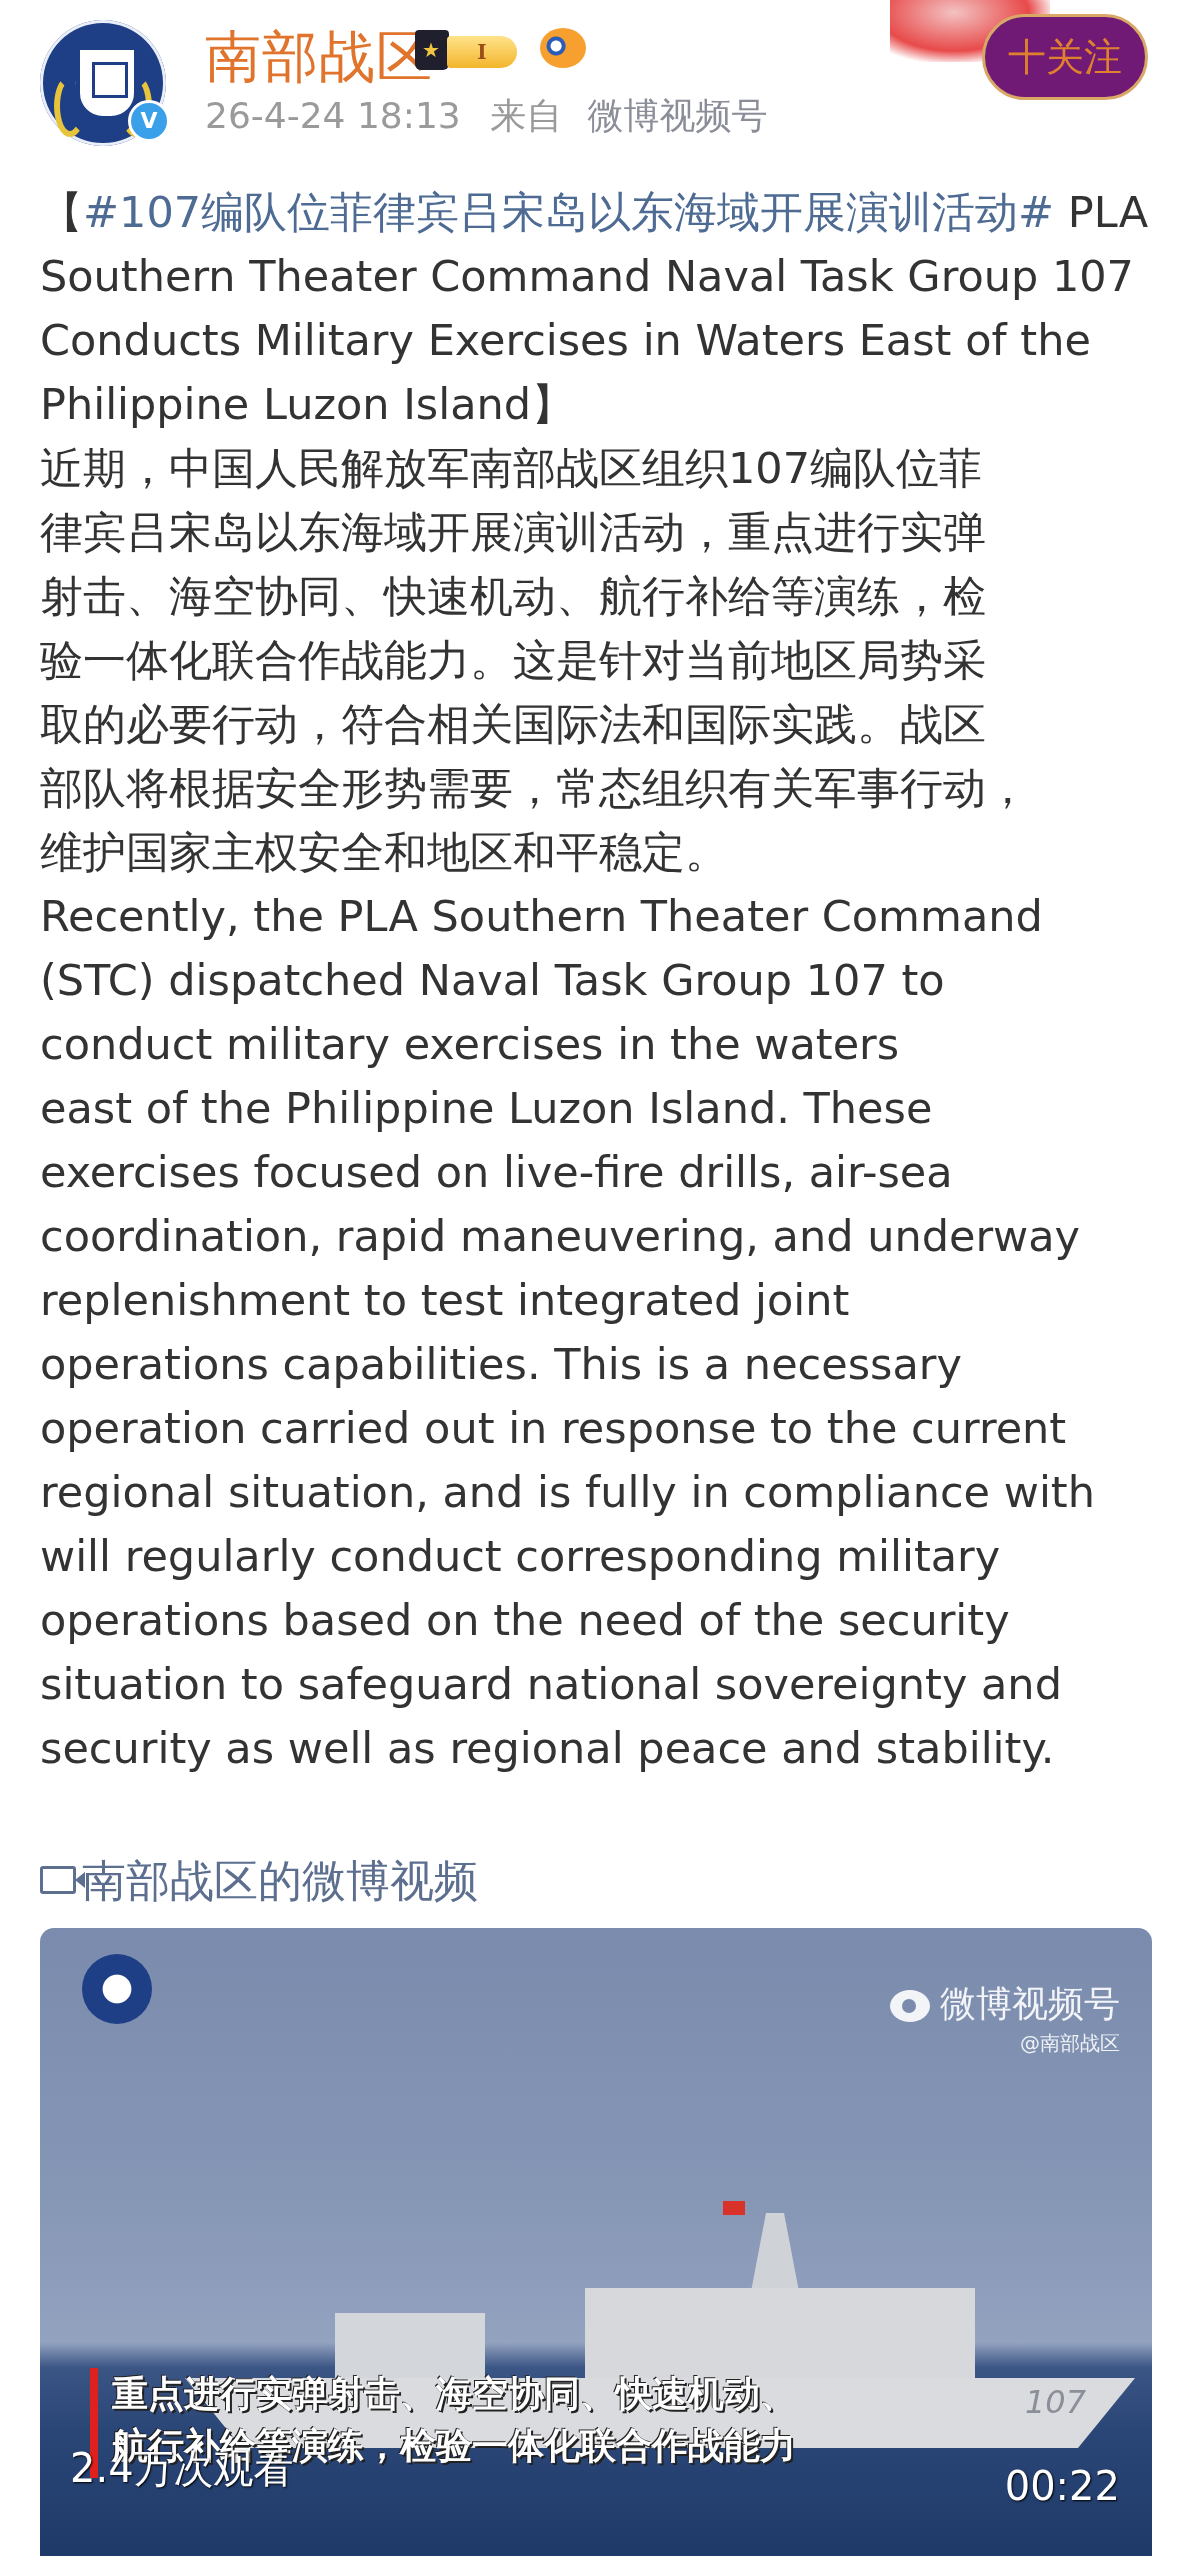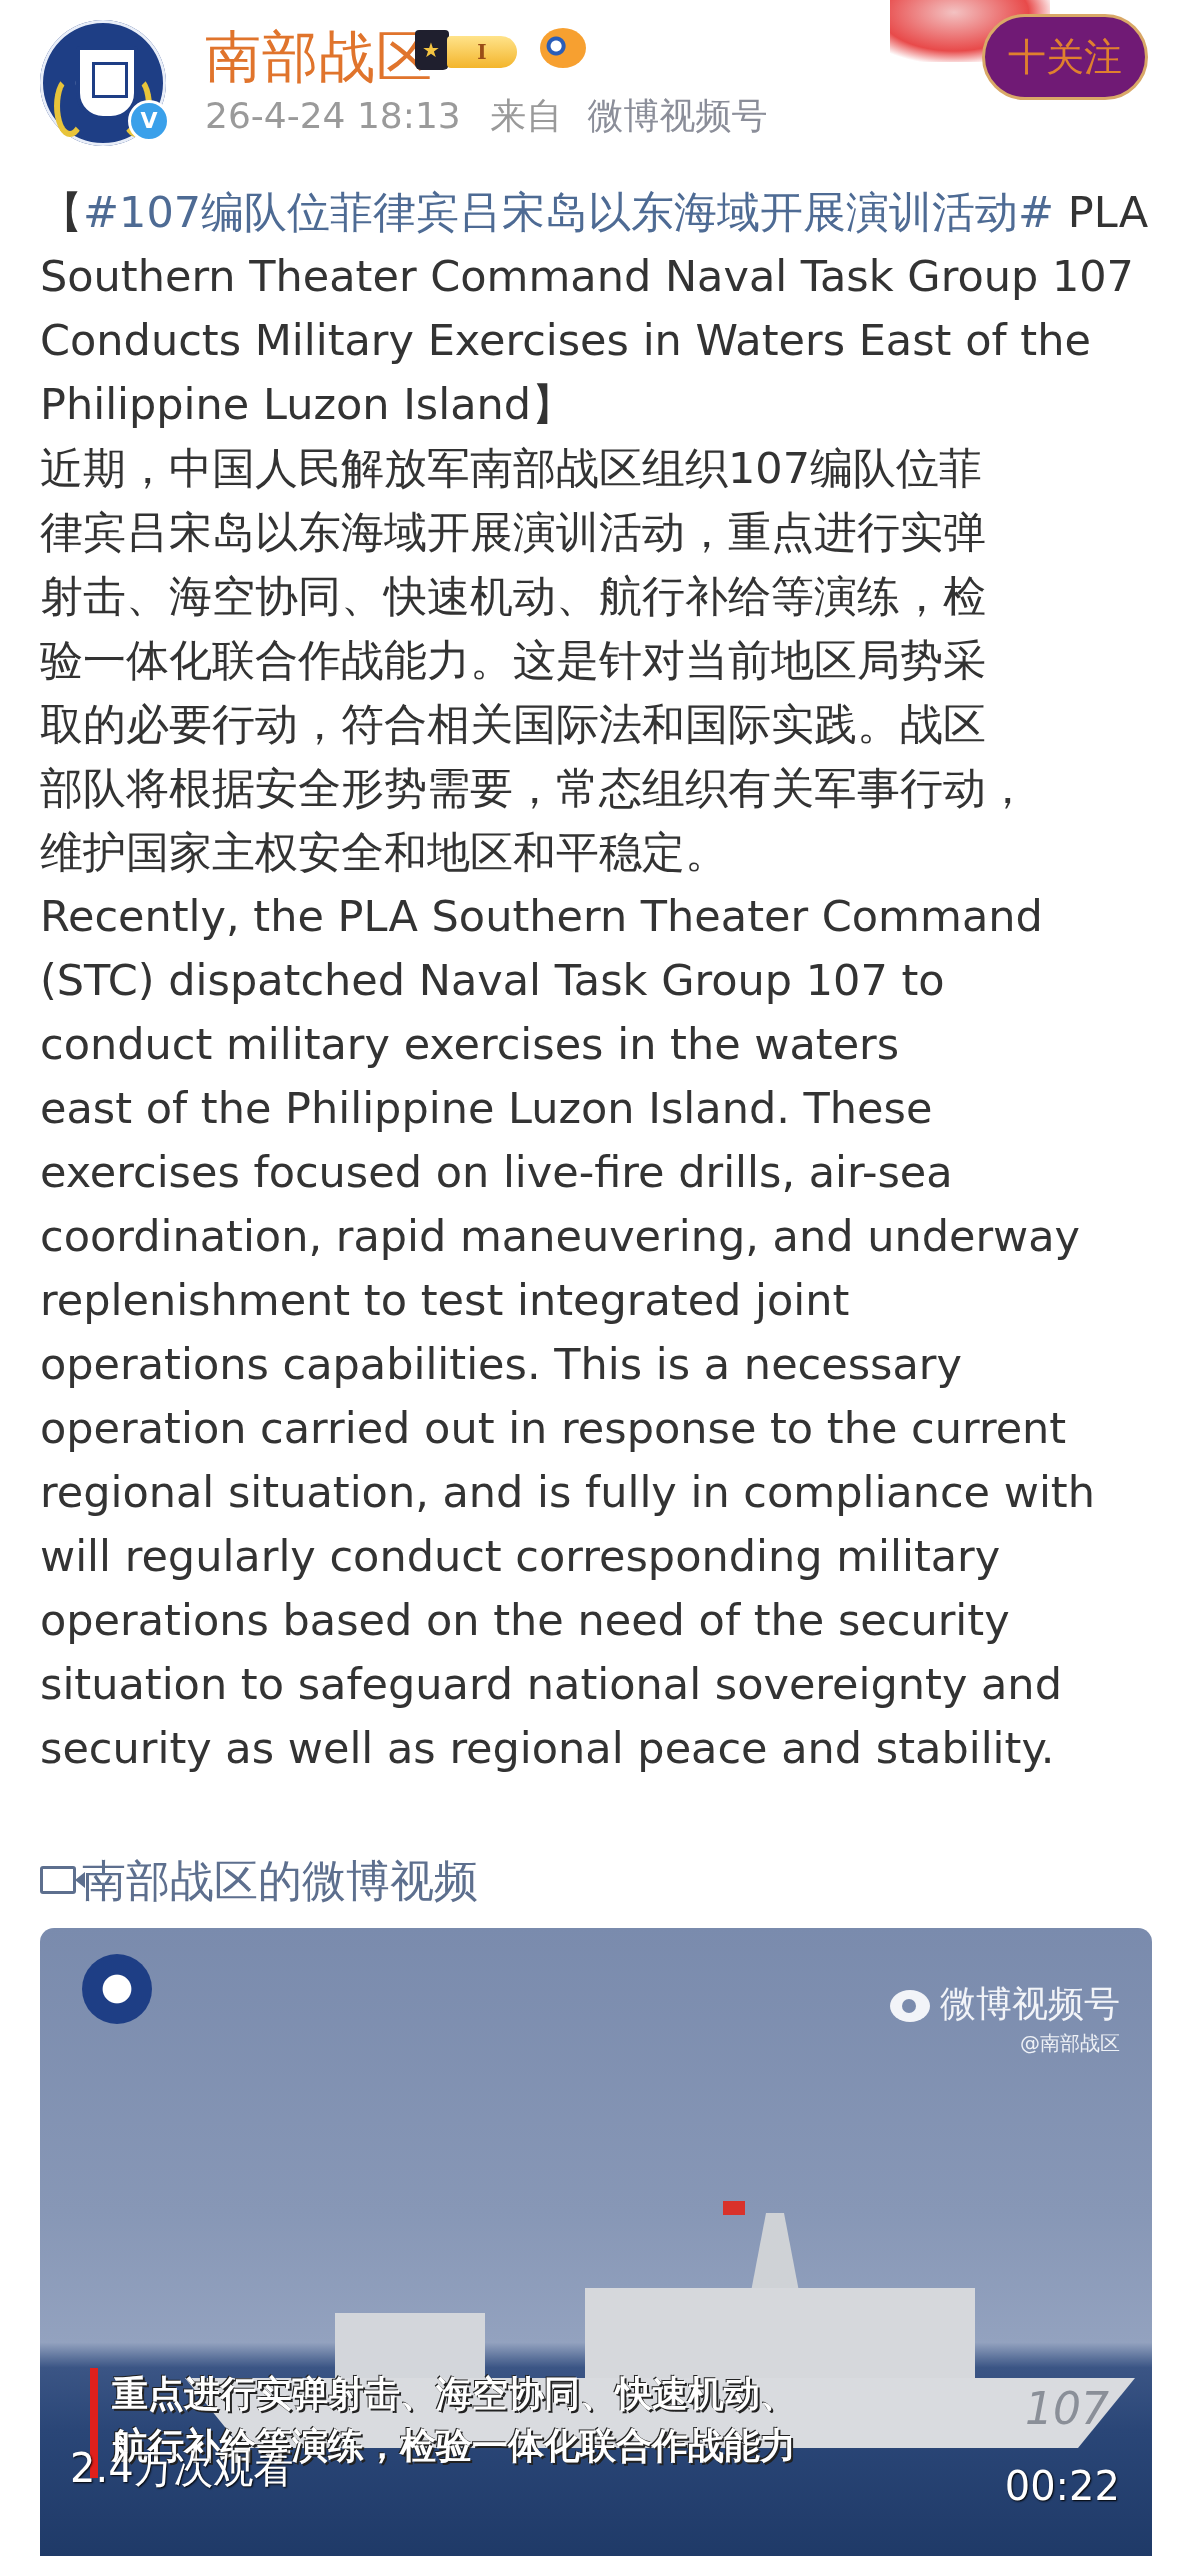"107" .hullnum { font-size: 44px -> 32px }
